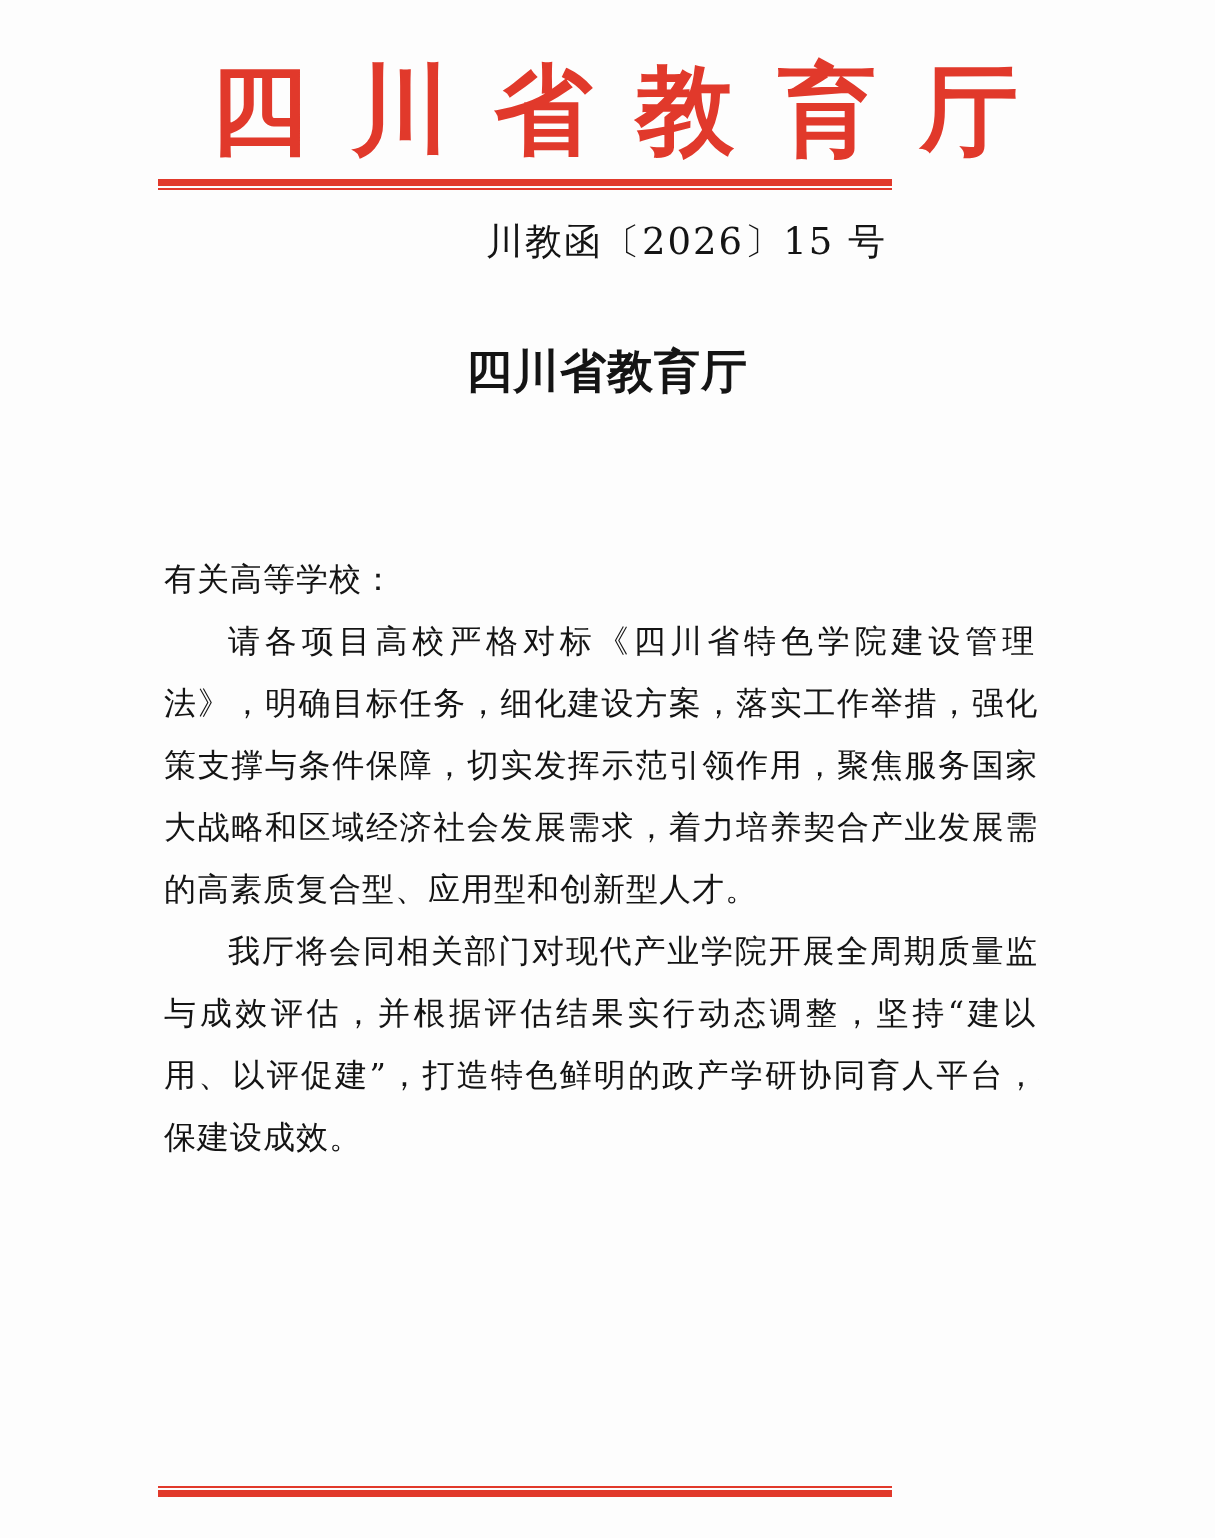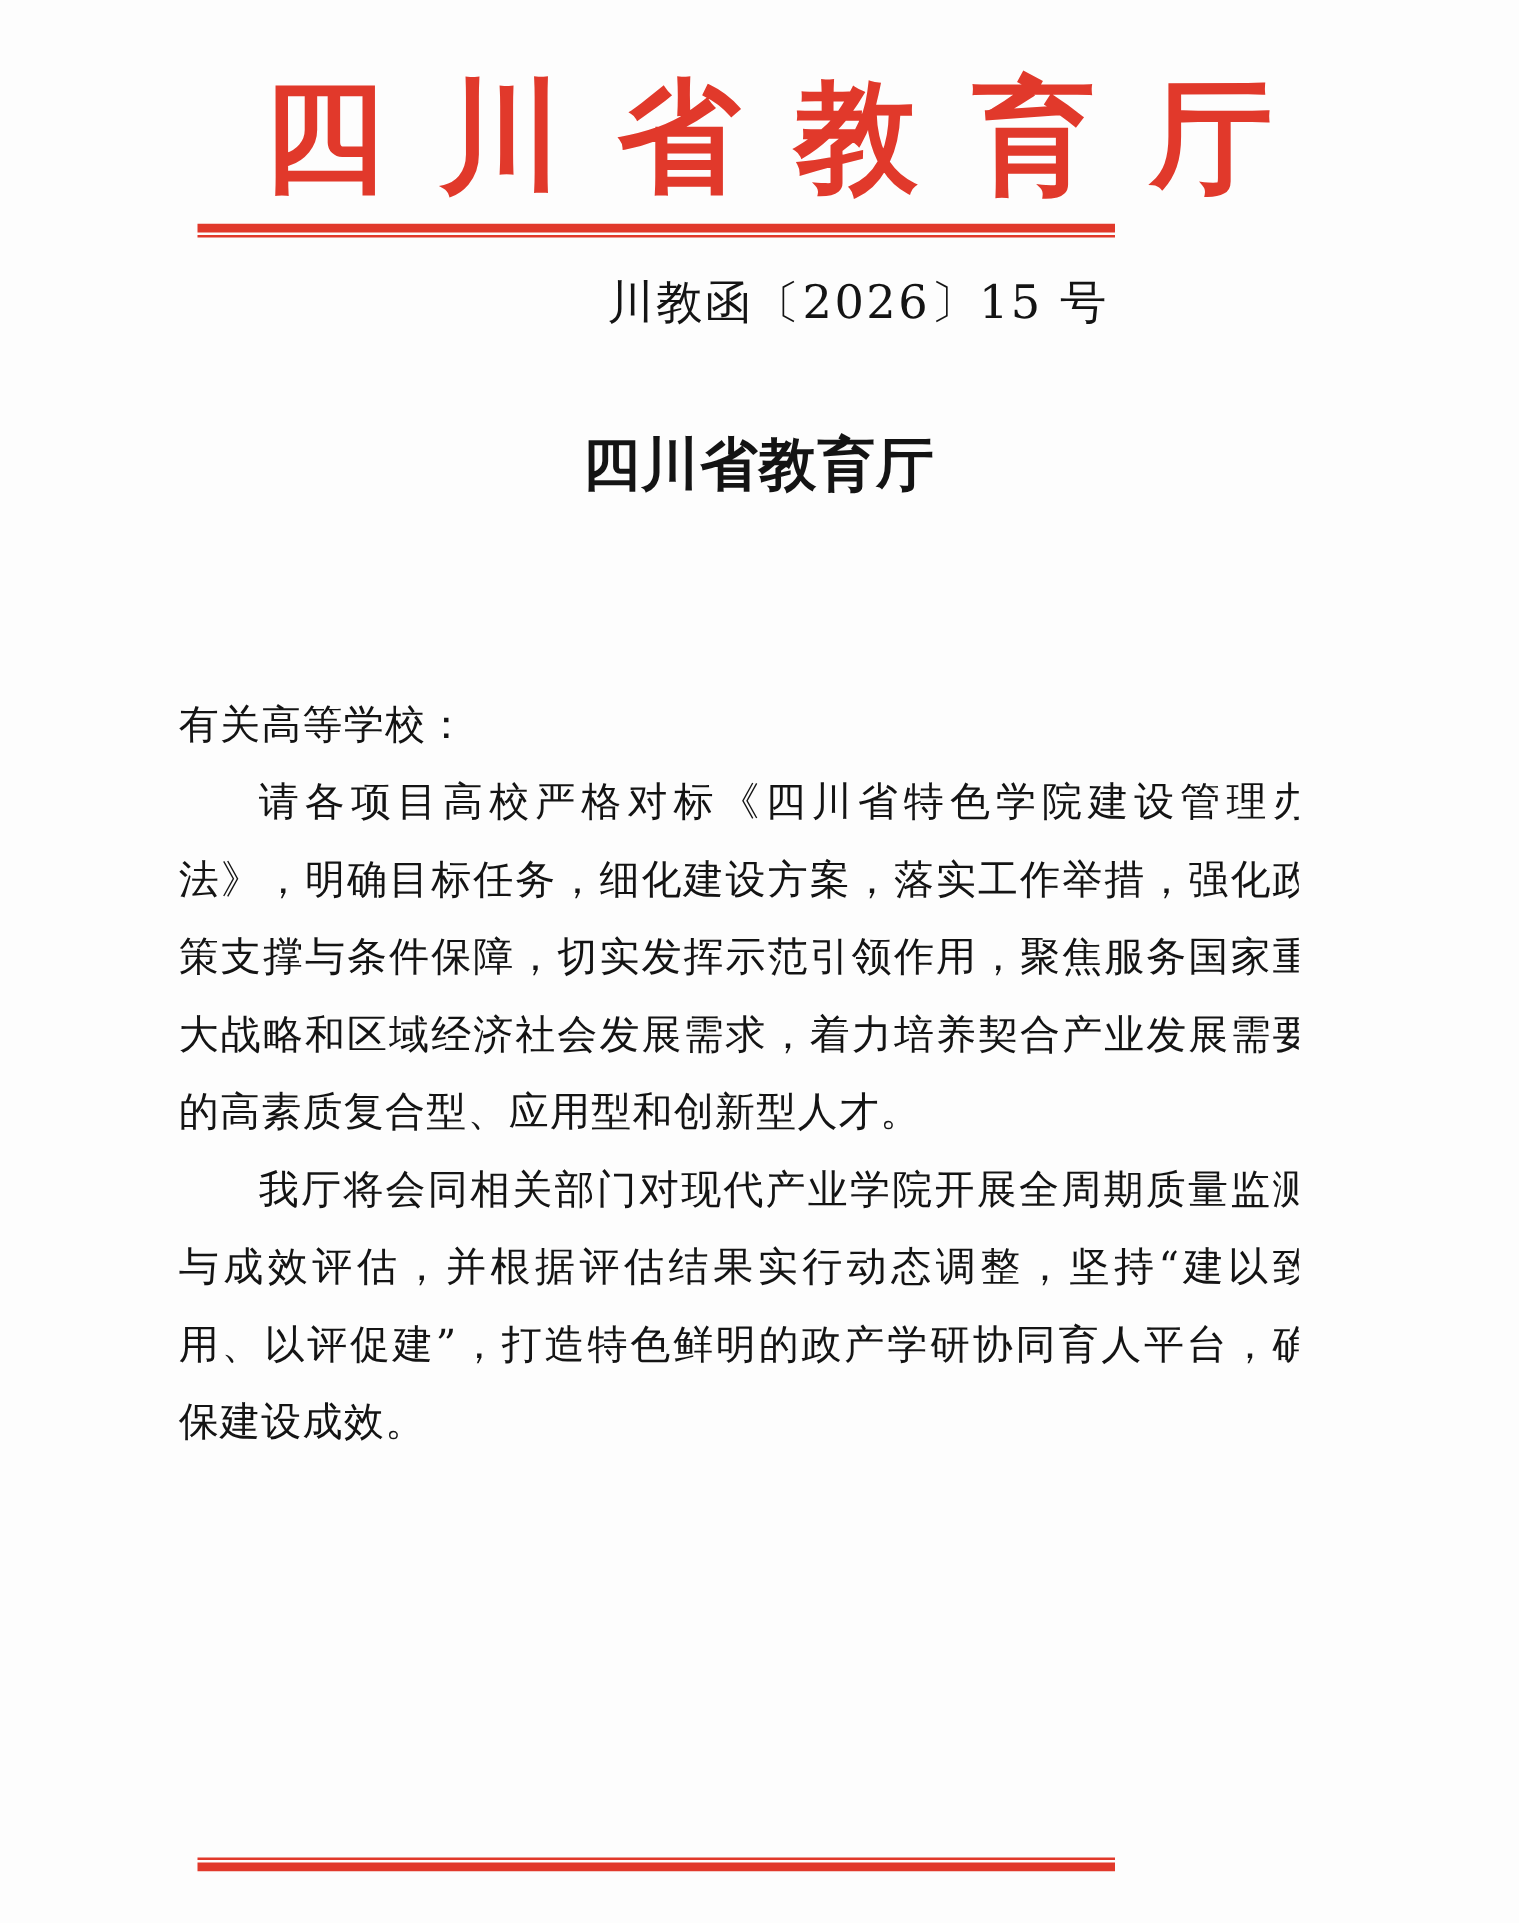"有关高等学校：" .letter-body { left: 143px -> 164px }
